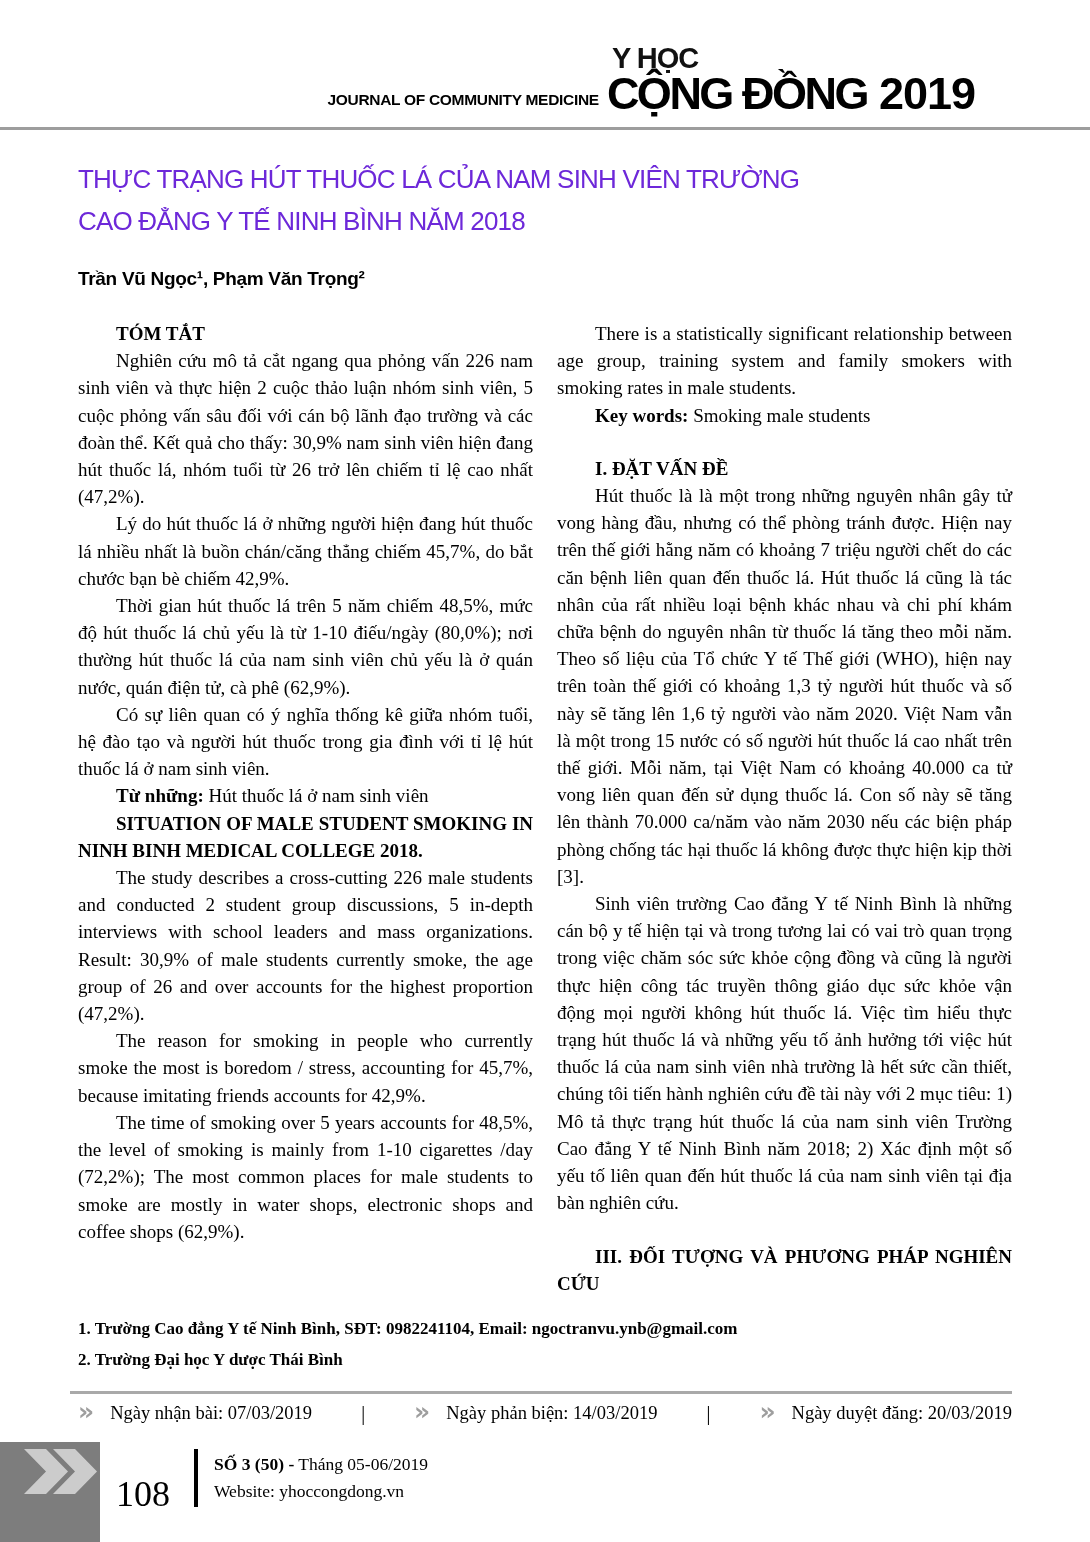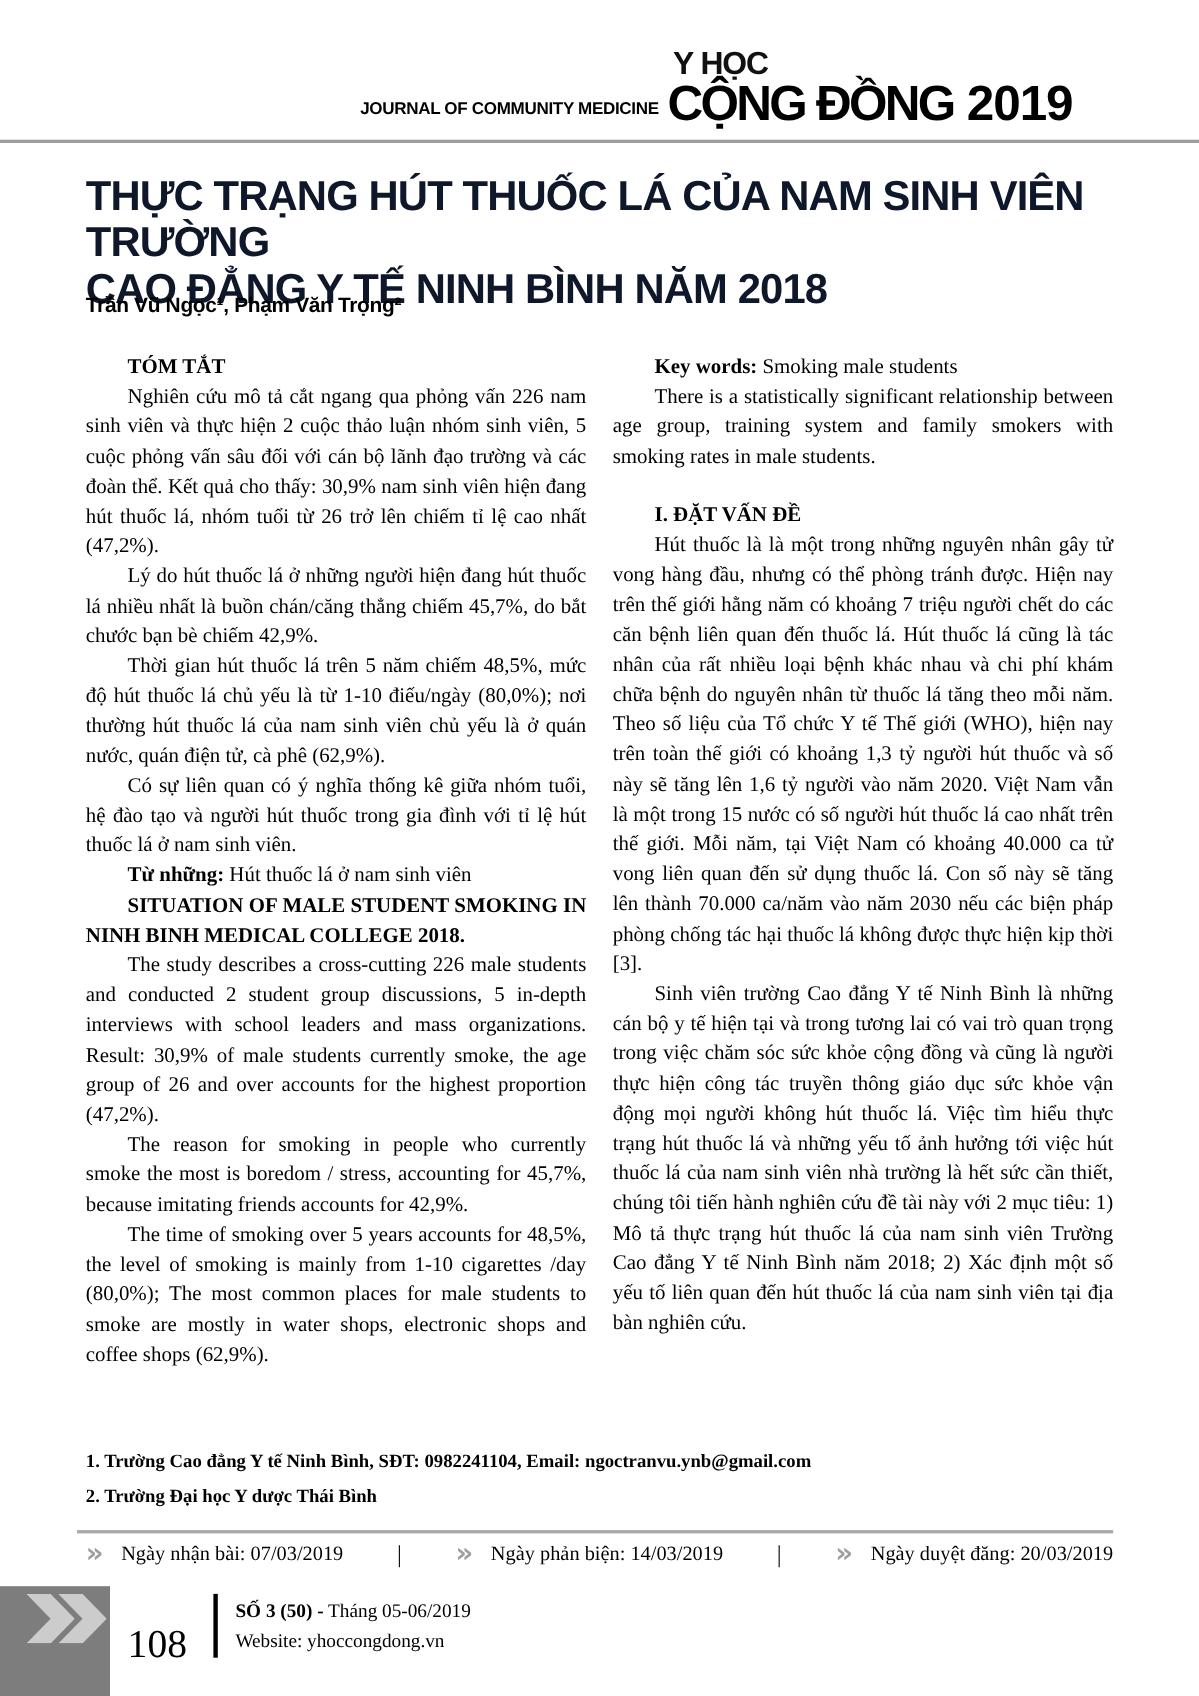"THỰC TRẠNG HÚT THUỐC LÁ" .title-block { color: #0f172a -> #6d28d9; font-size: 38px -> 26px; font-weight: bold -> normal }
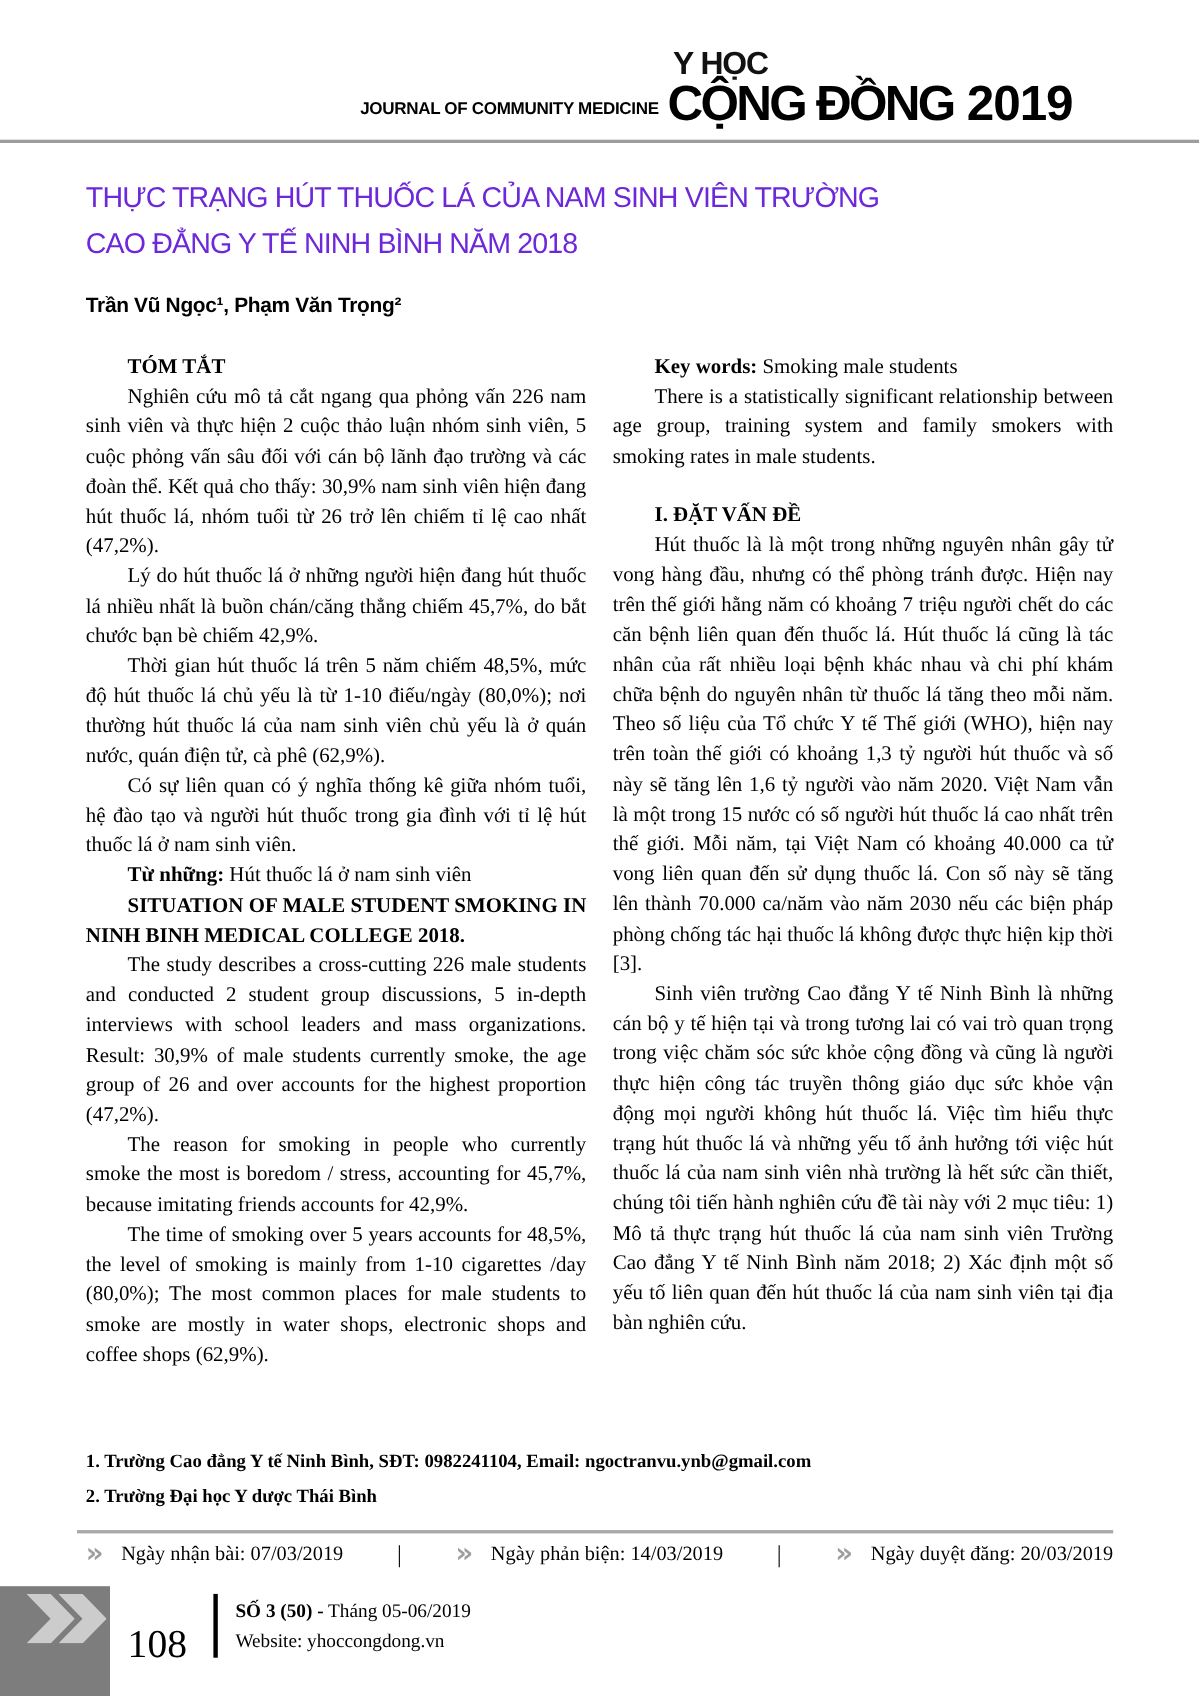"Key words: Smoking male students" p { order: before "There is a statistically significant" -> after "There is a statistically significant" }
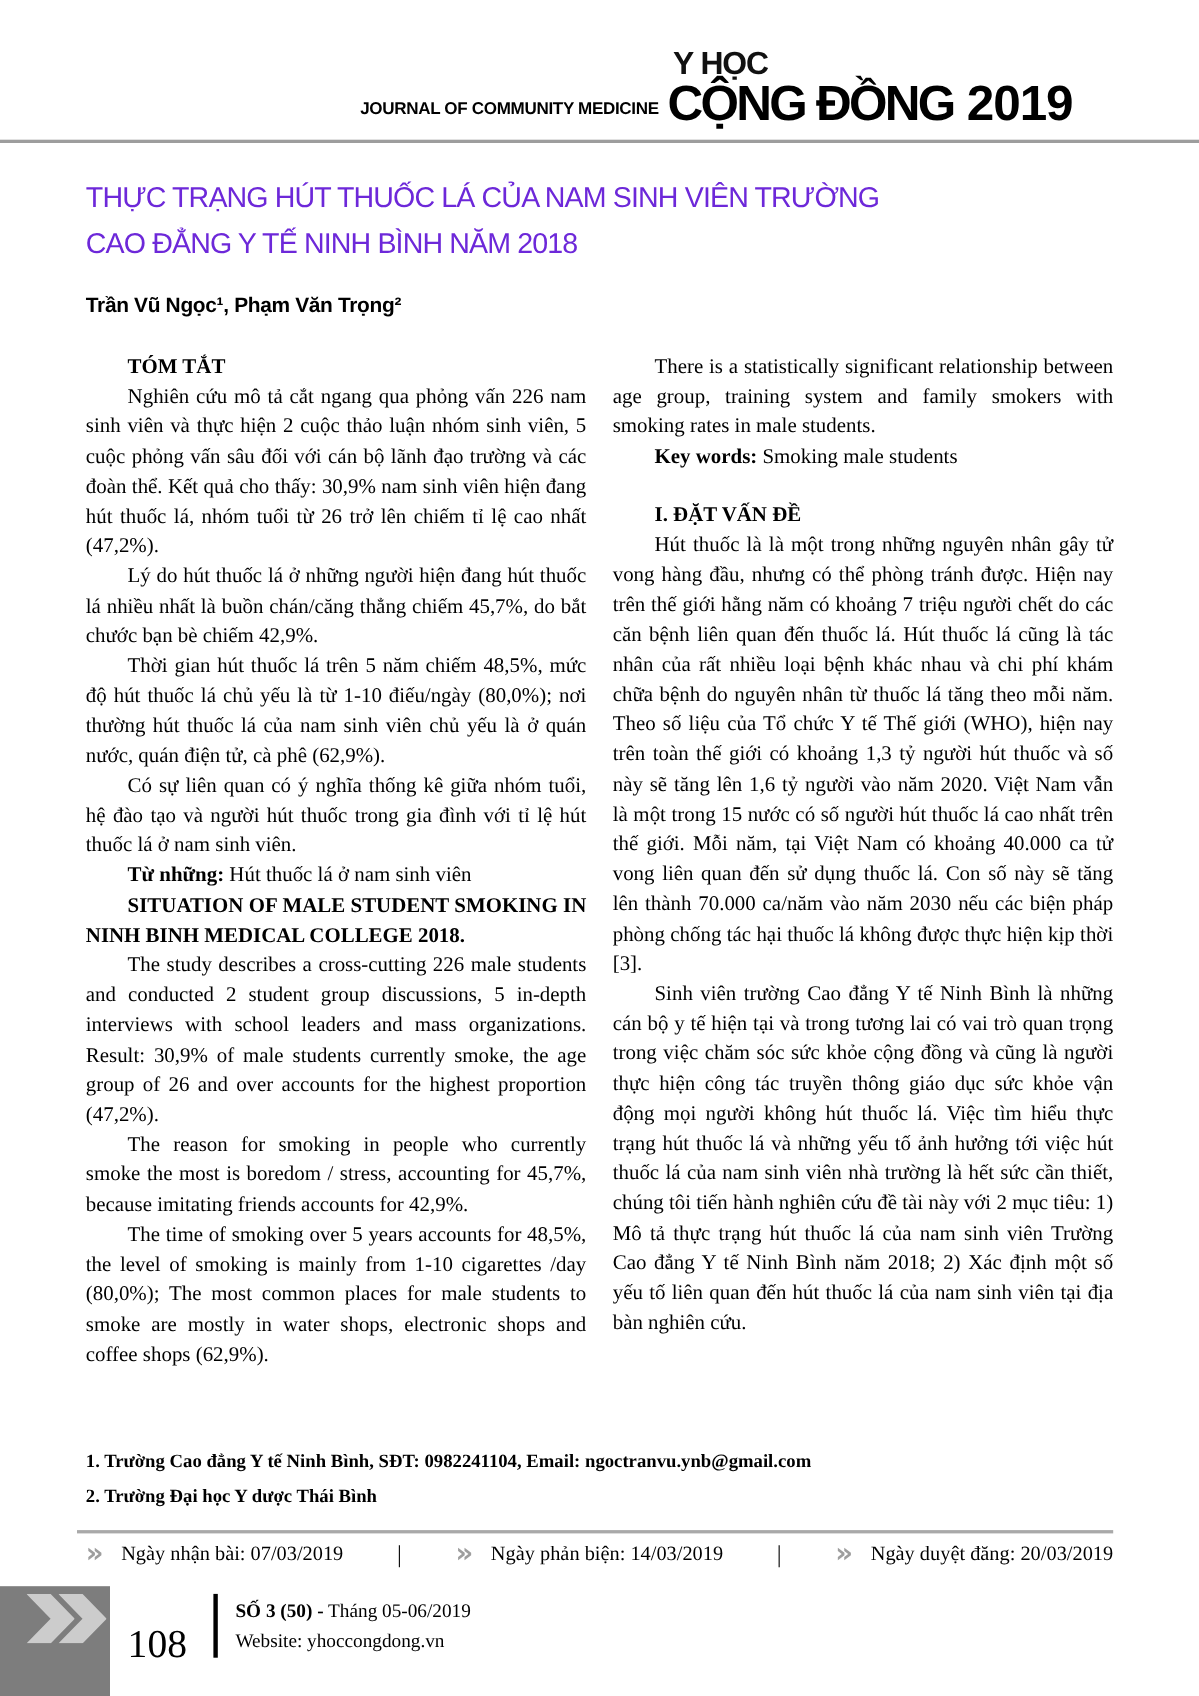"The time of smoking over" p { text: 80,0% -> 72,2% }
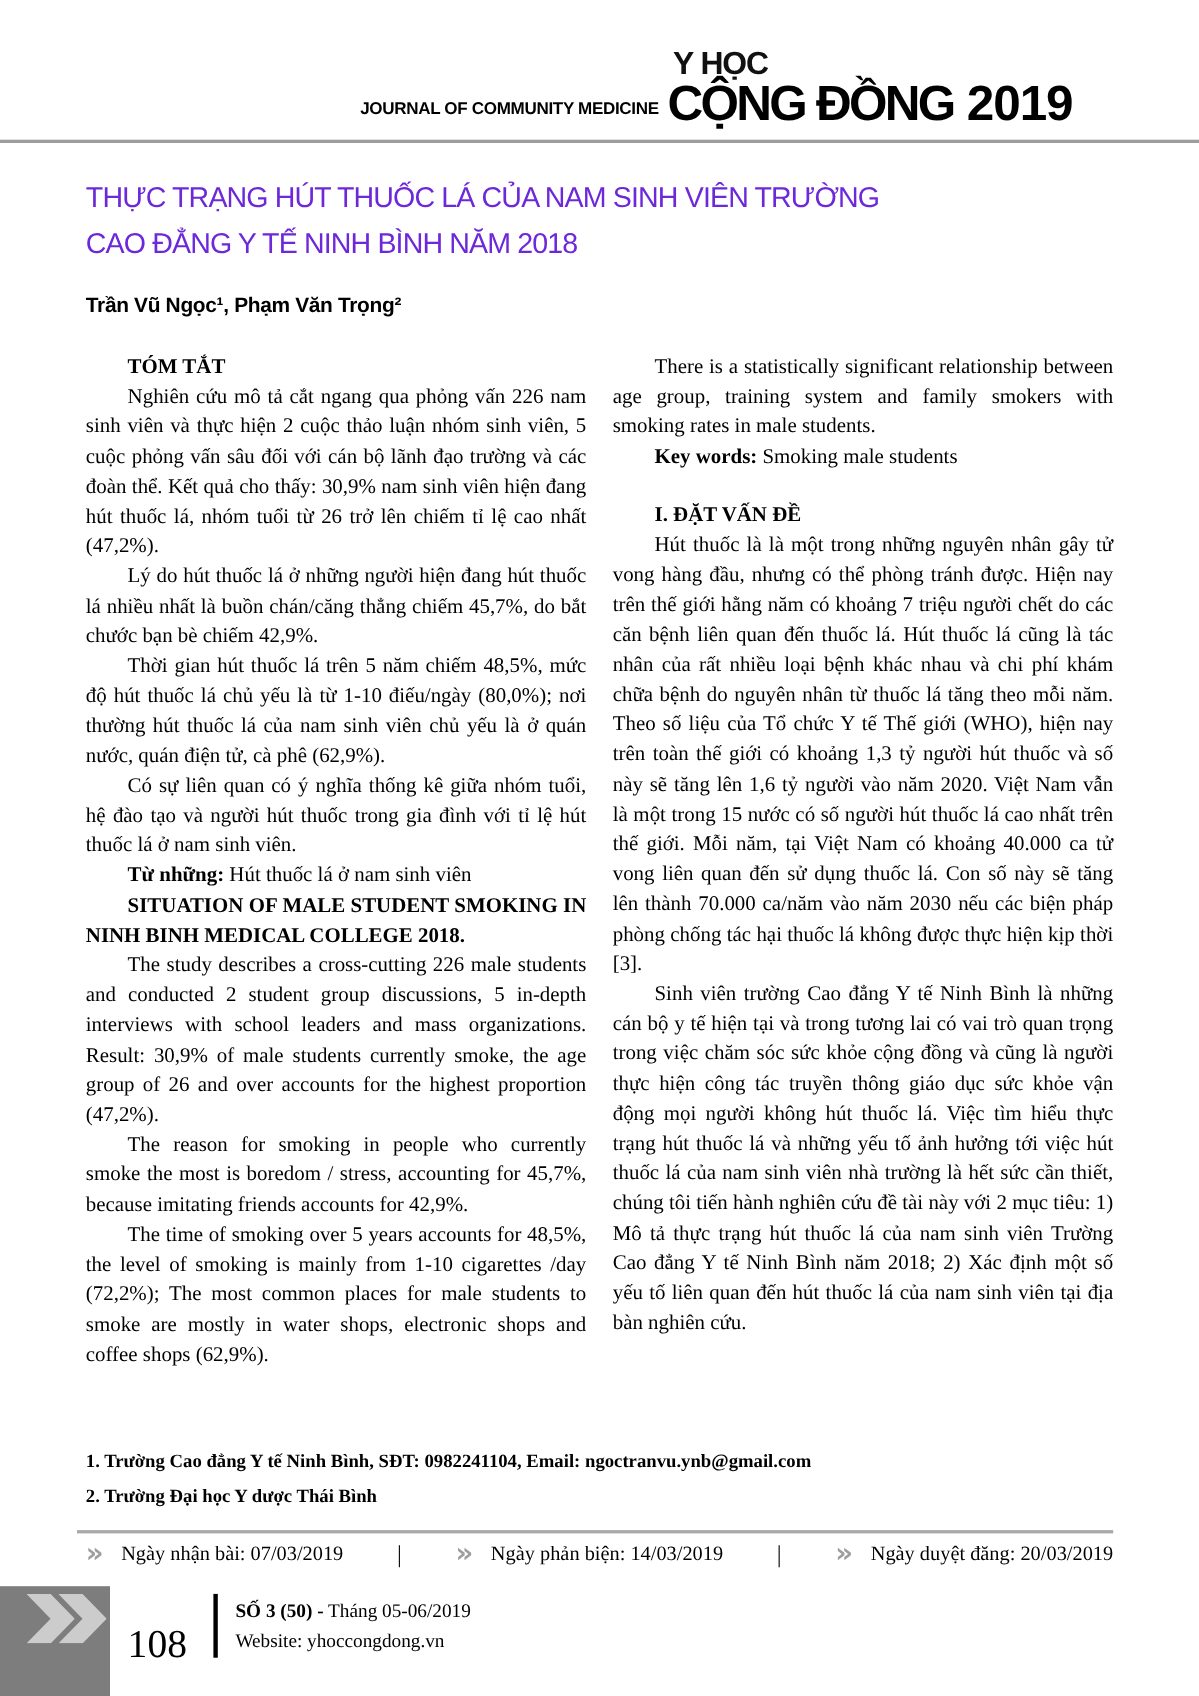"III. ĐỐI TƯỢNG VÀ PHƯƠNG" p.b { html: none -> <p>III. ĐỐI TƯỢNG VÀ PHƯƠNG PHÁP NGHIÊN CỨU</p> }
